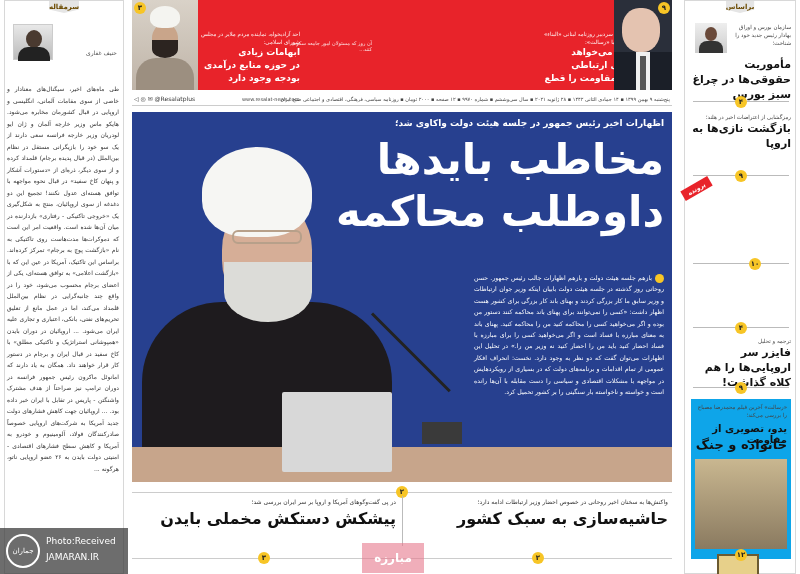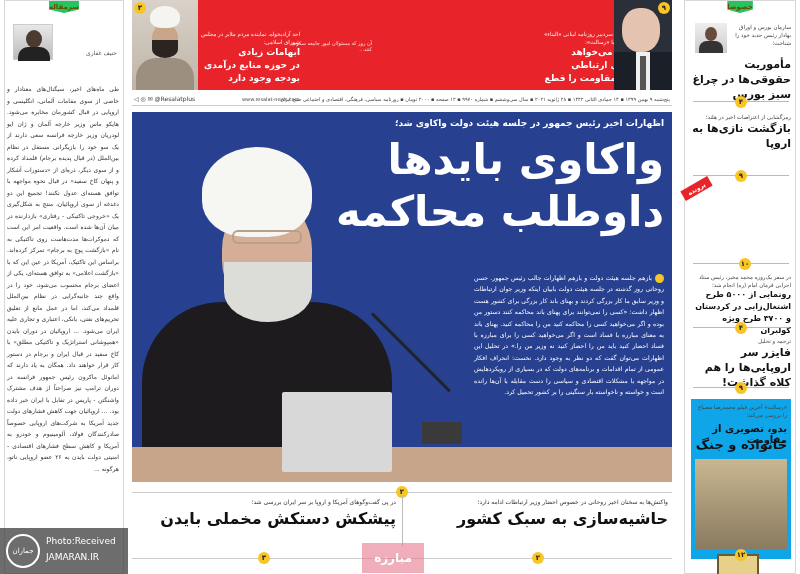"سرمقاله" .tag { background: #22c55e -> #e5e5e5 }
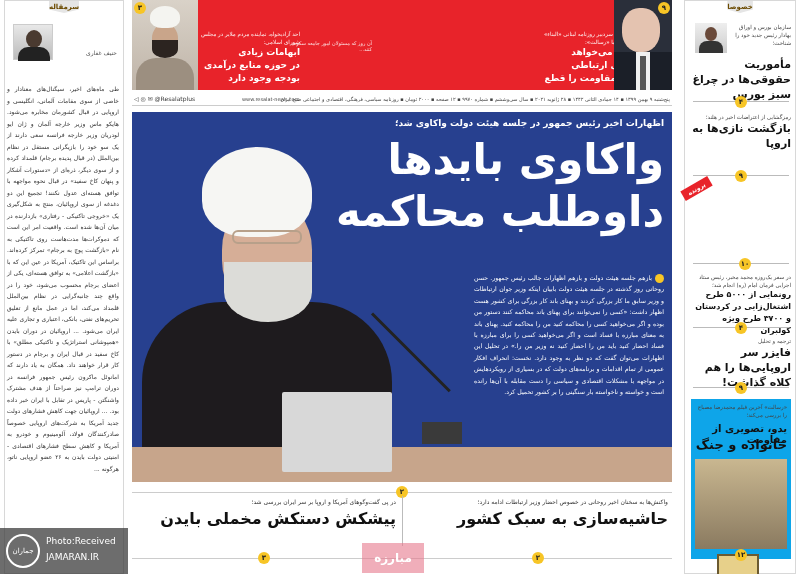"خصوصا" div.tag { text: خصوصا -> براساس }
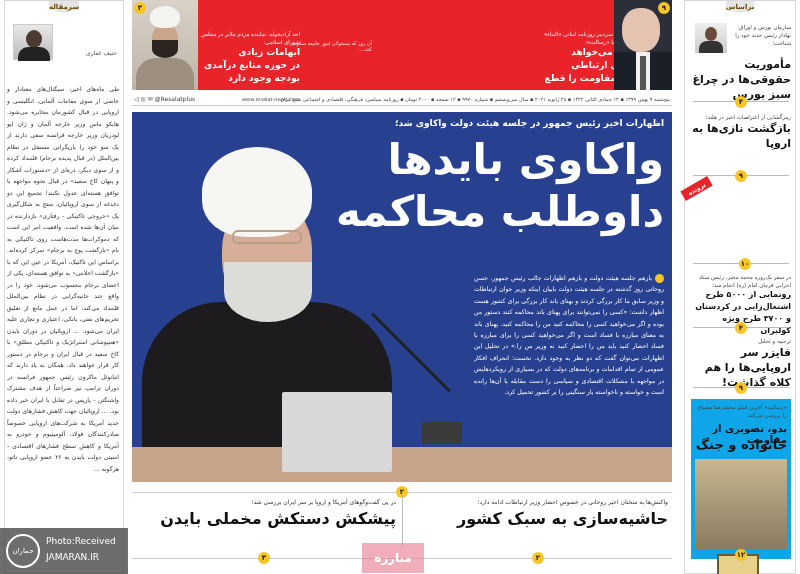"واکاوی بایدها" div { text: واکاوی -> مخاطب }
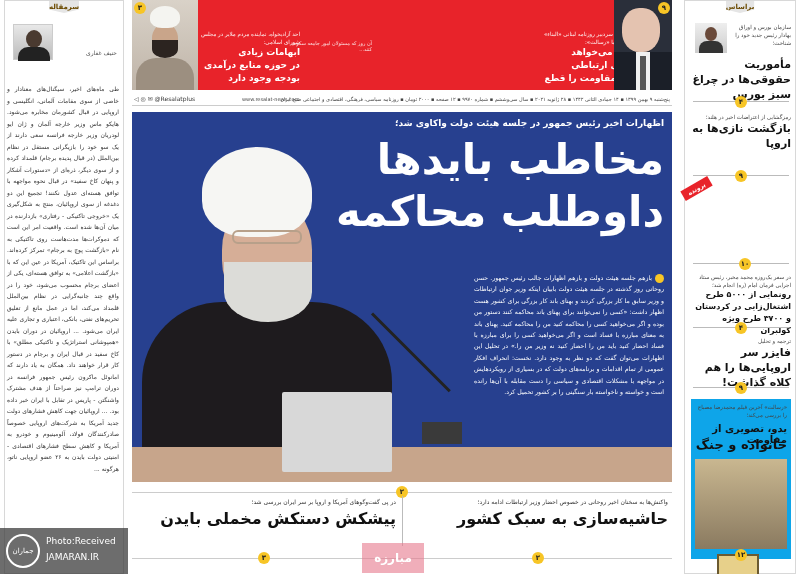"۱۰" div.num-badge { left: 54px -> 64px }
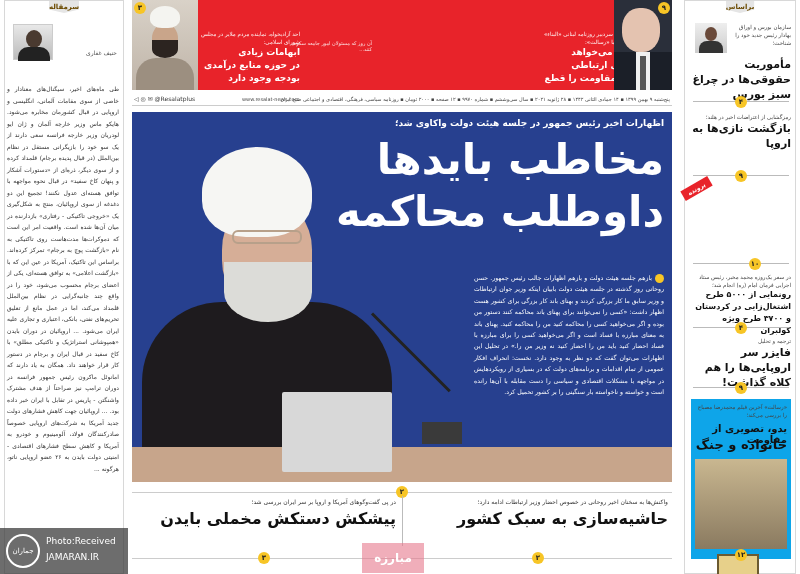"رونمایی از ۵۰۰۰ طرح اشتغال‌زایی" div.rbox { html: <div> <div>در سفر یک‌روزه محمد مخبر، رئیس ستاد اجرایی فرمان امام (ره) انجام شد؛</div> <div>رونمایی از ۵۰۰۰ طرح اشتغال‌زایی در کردستان و ۳۷۰۰ طرح ویژه کولبران</div> </div> -> none }
